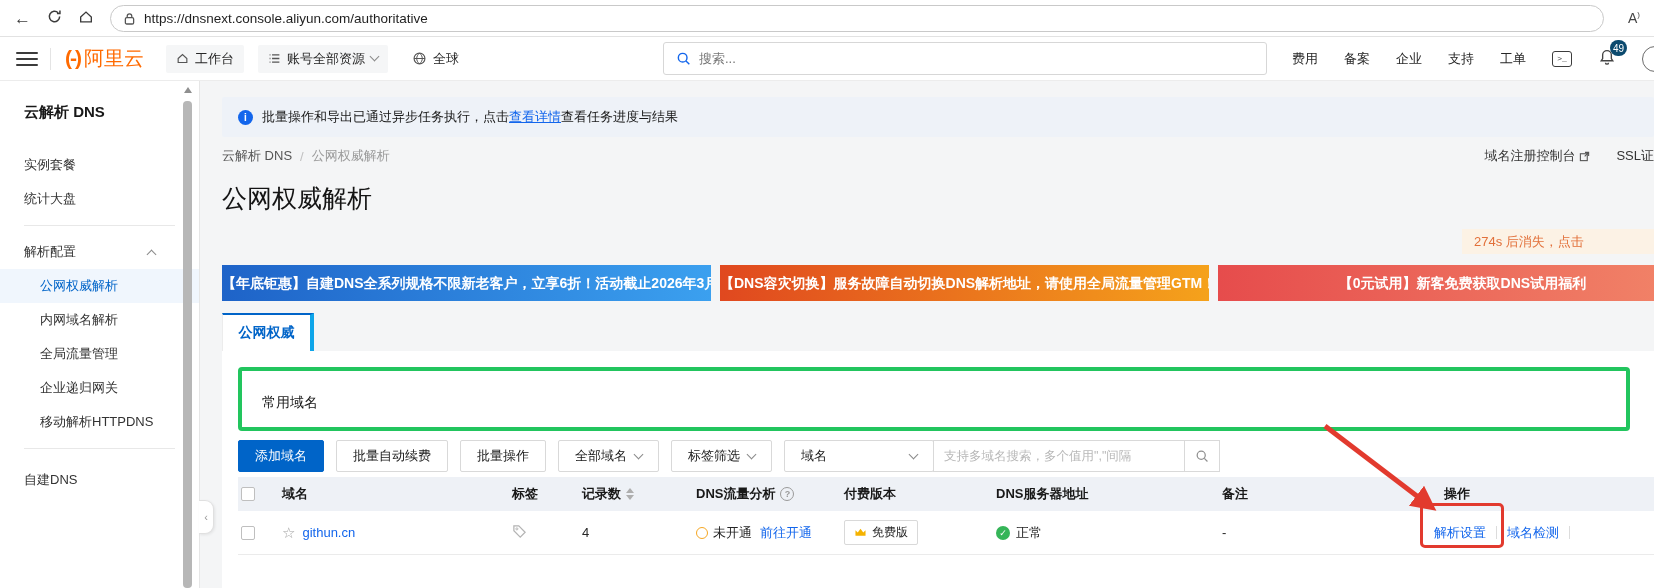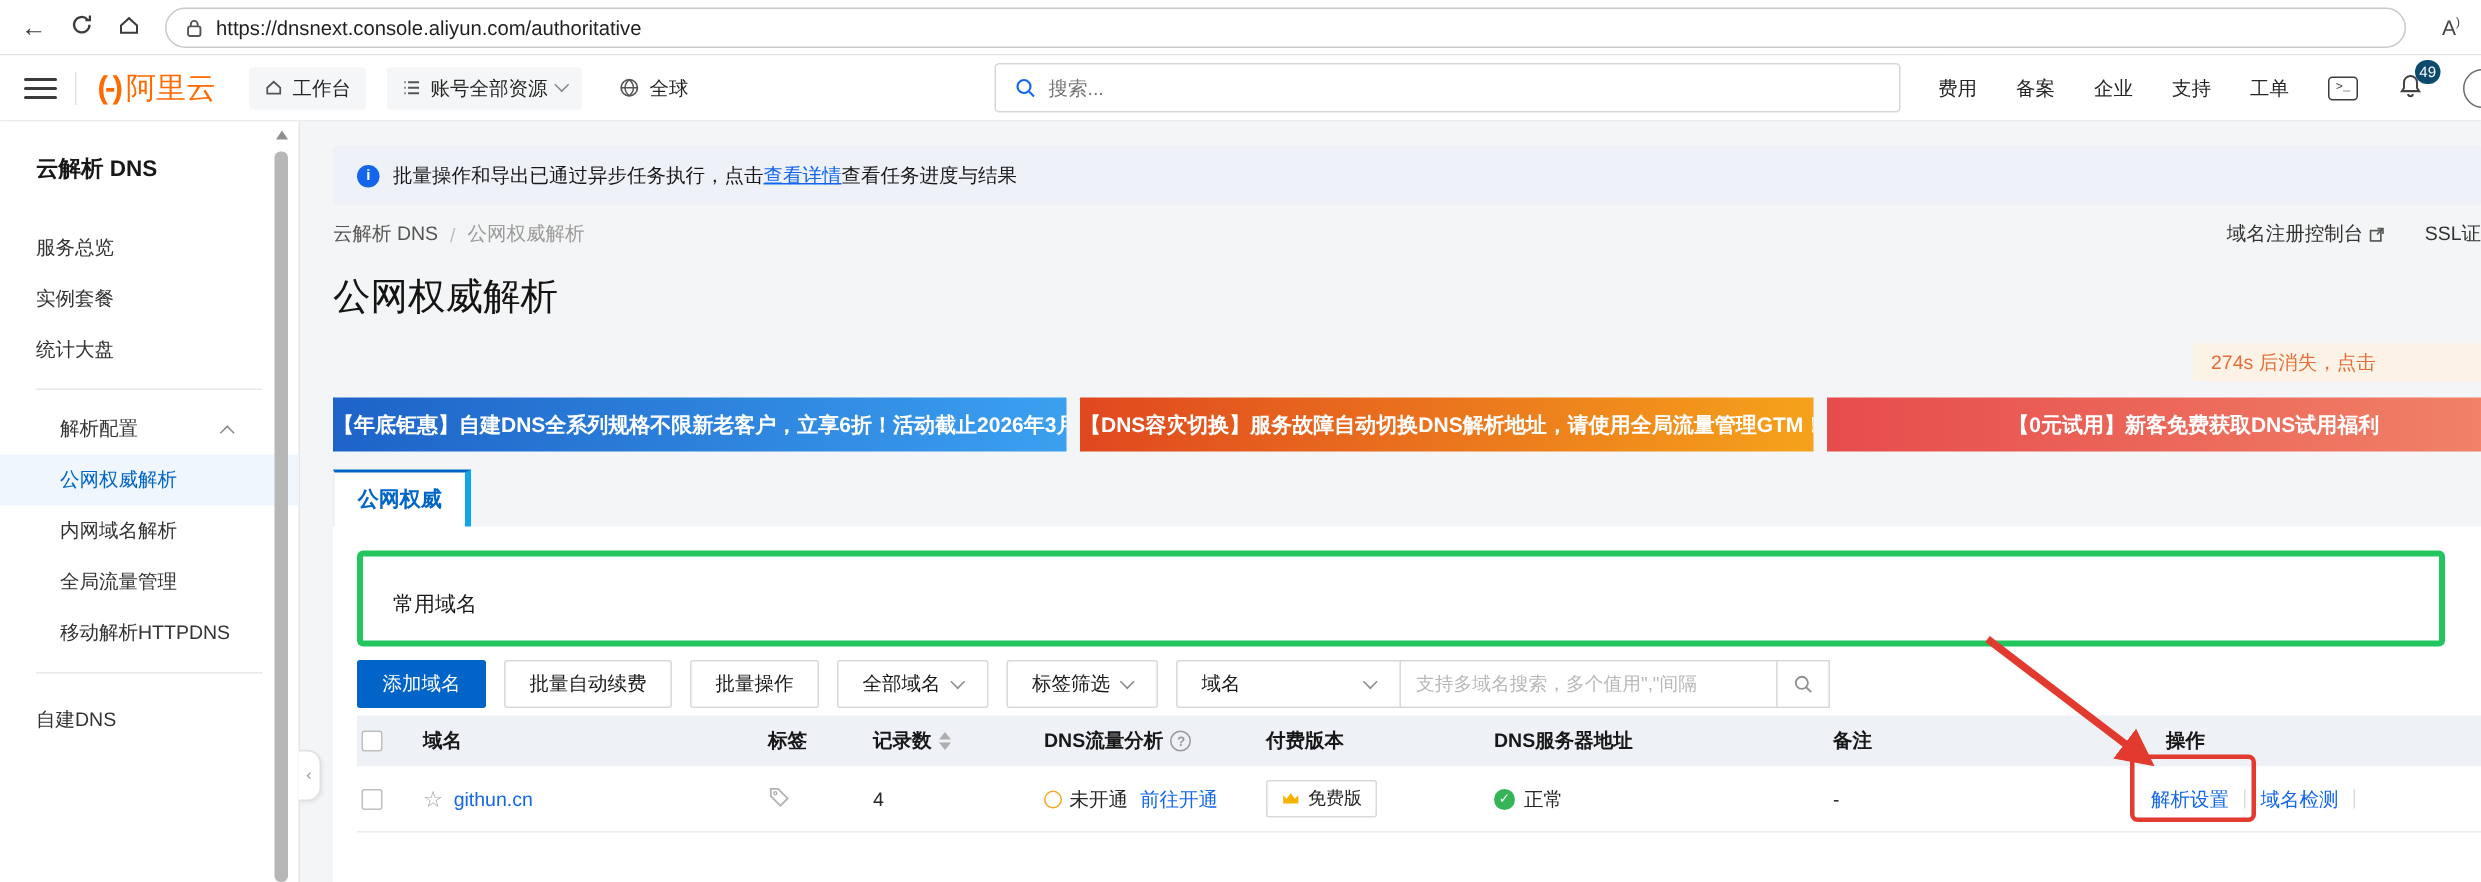"服务总览" div.side-item { html: <div>服务总览</div> -> none }
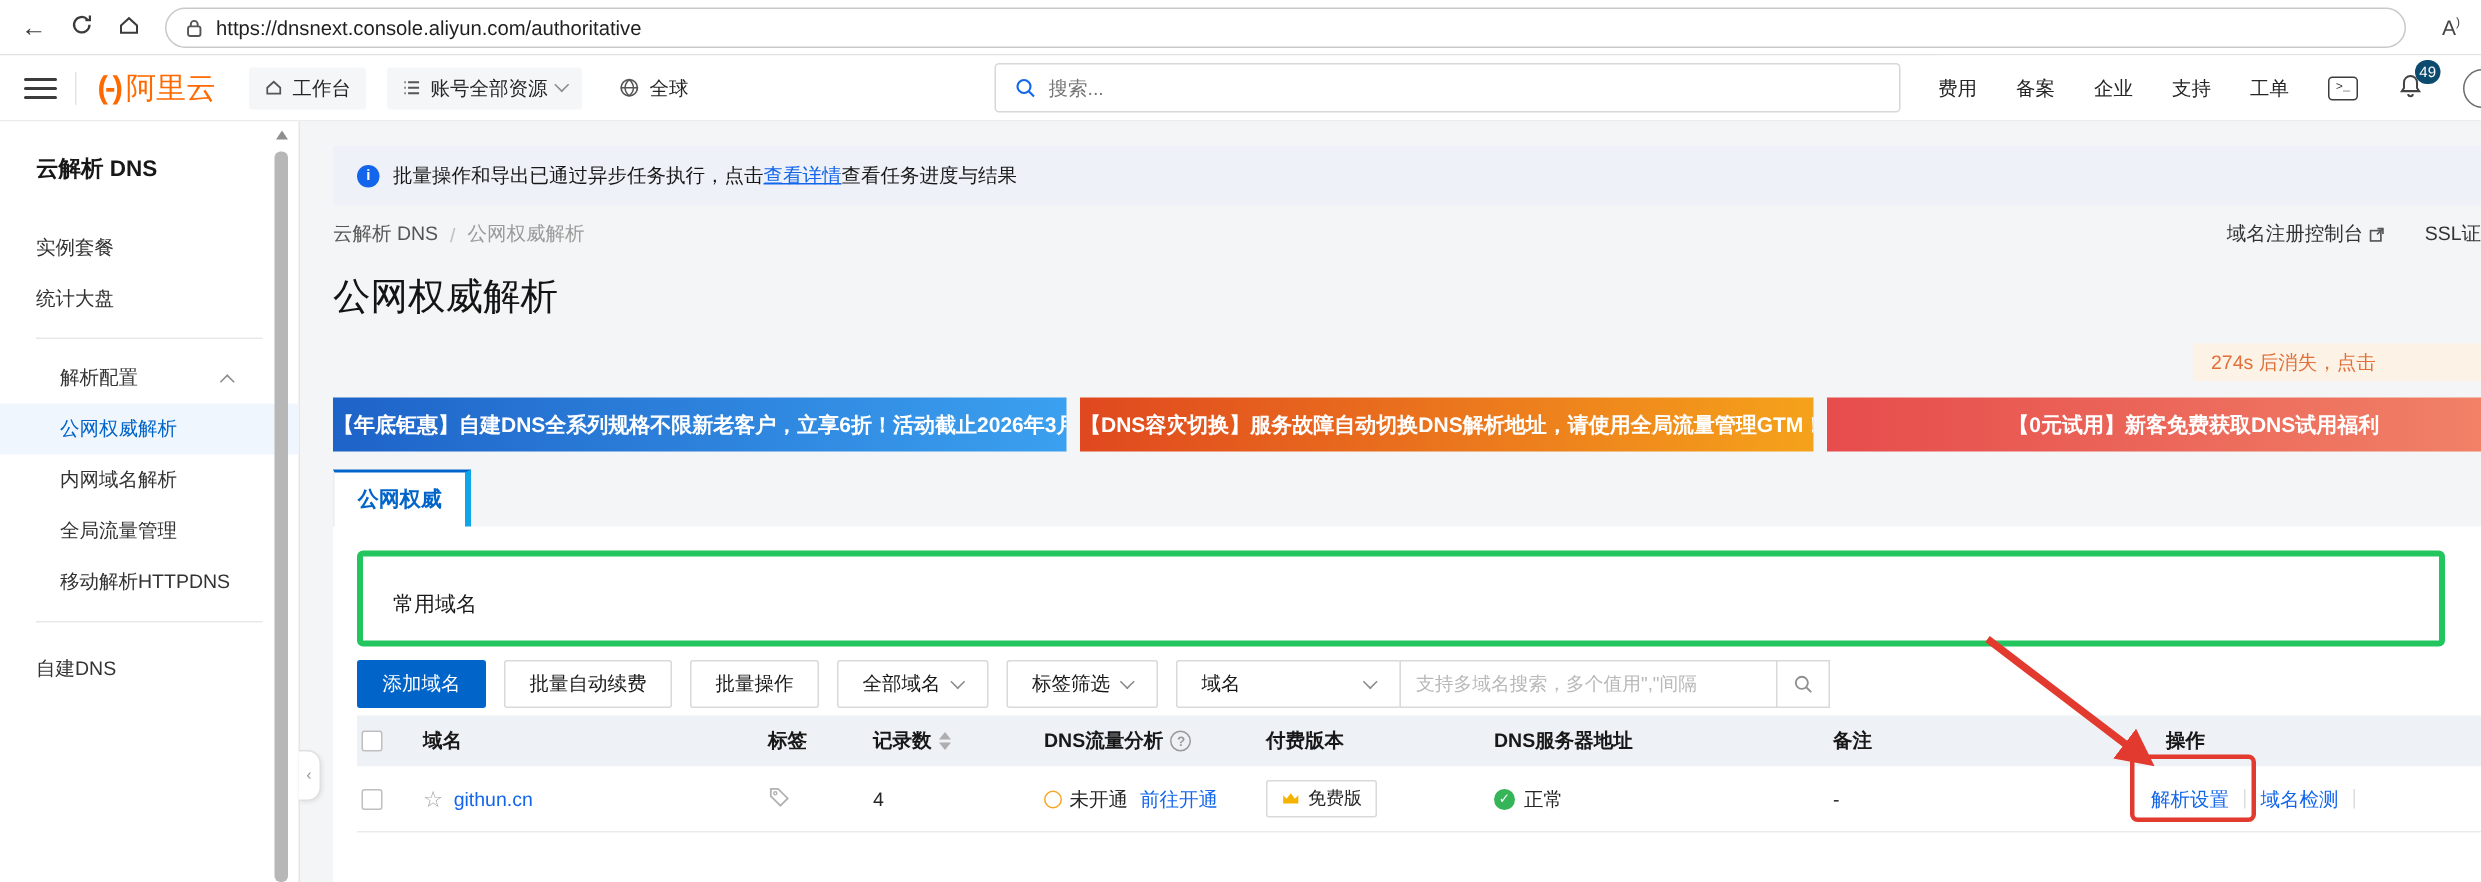"解析配置" div.side-item { margin-left: 16px -> none }
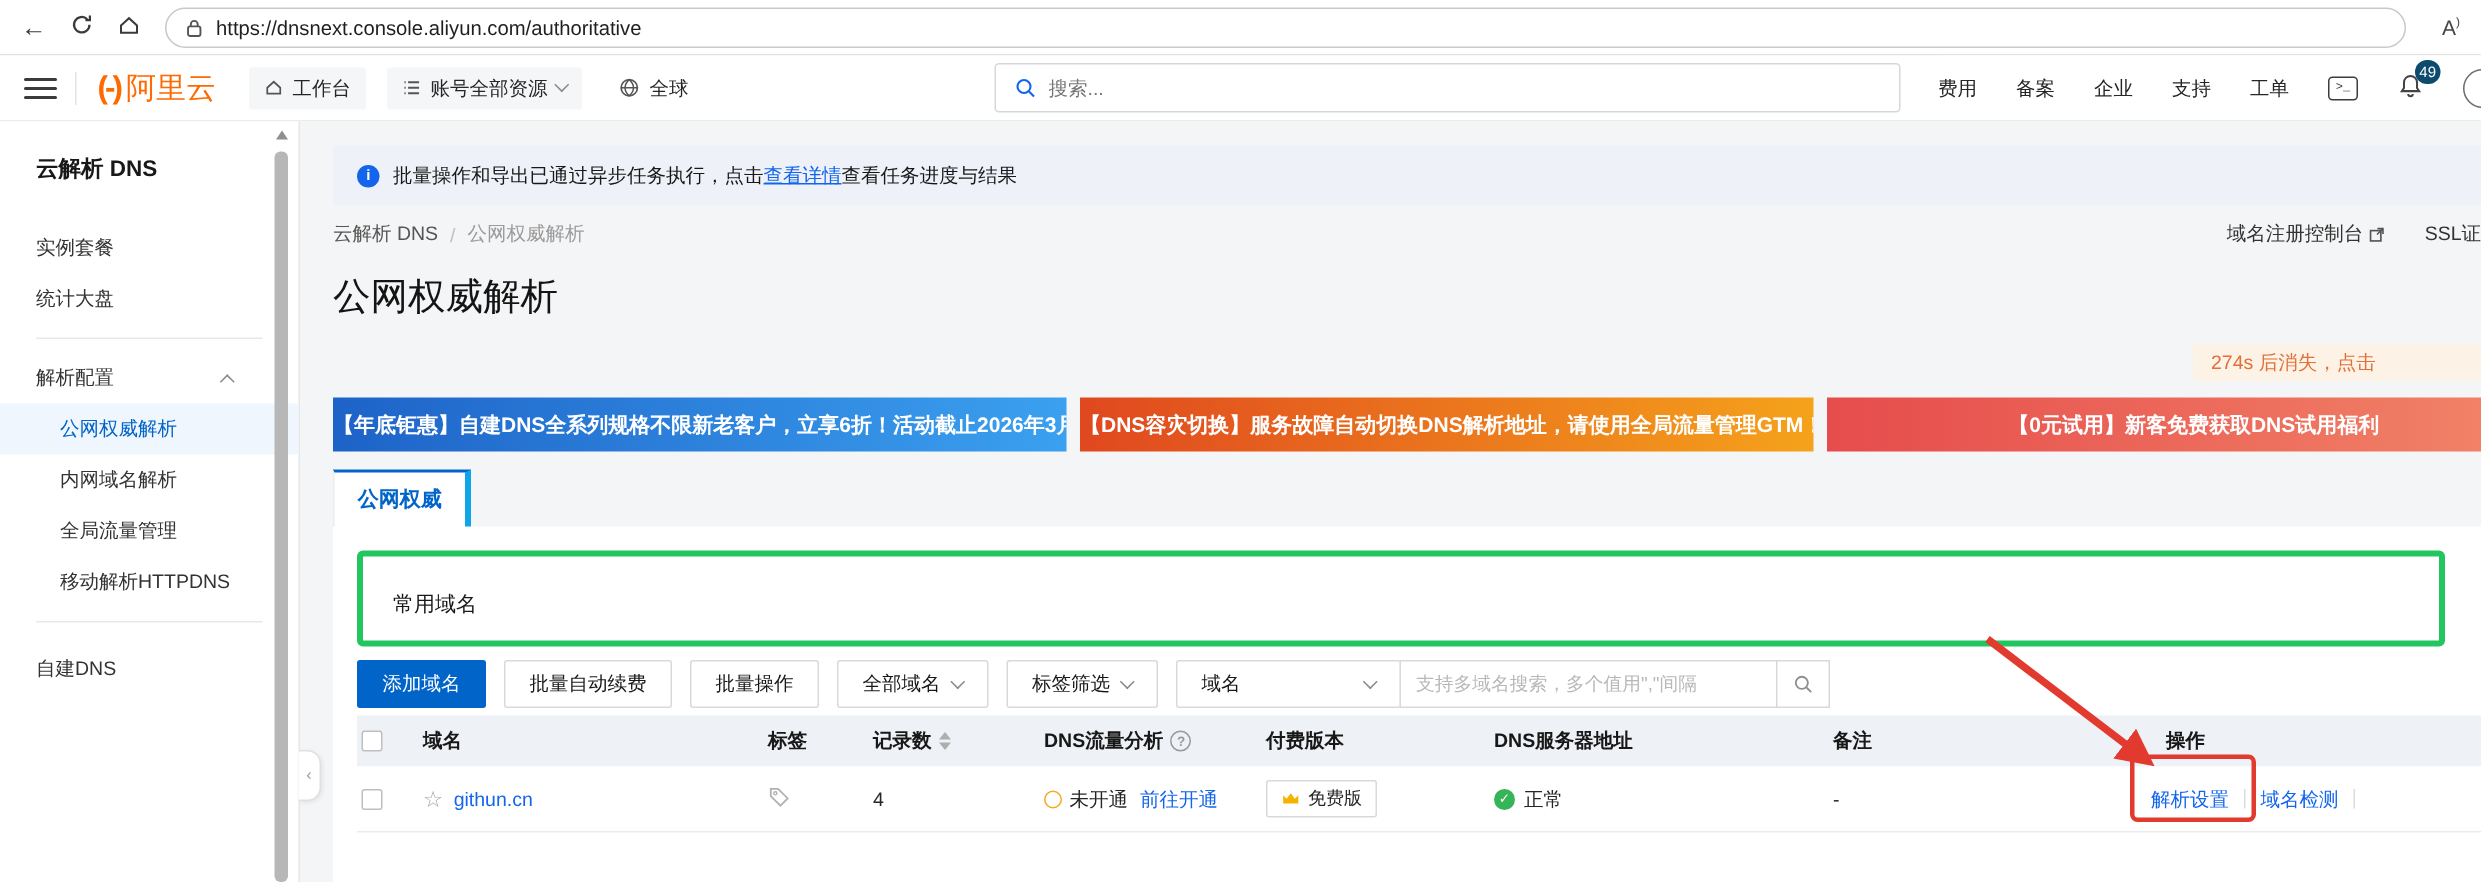"企业递归网关" div.side-item { html: none -> <div>企业递归网关</div> }
